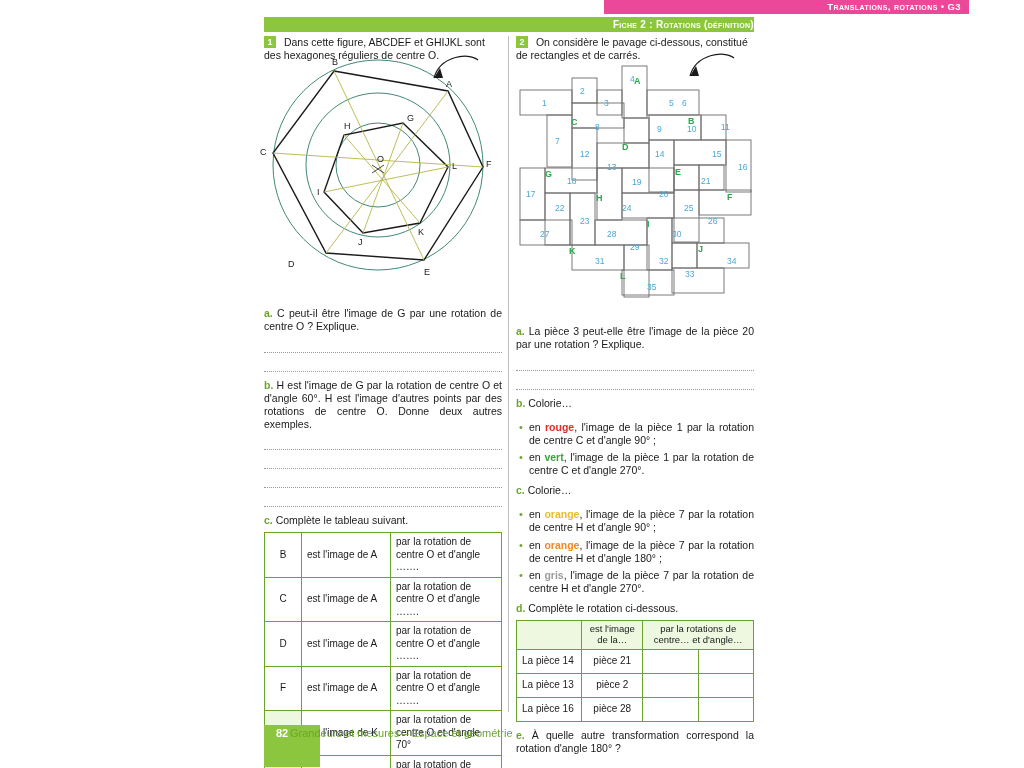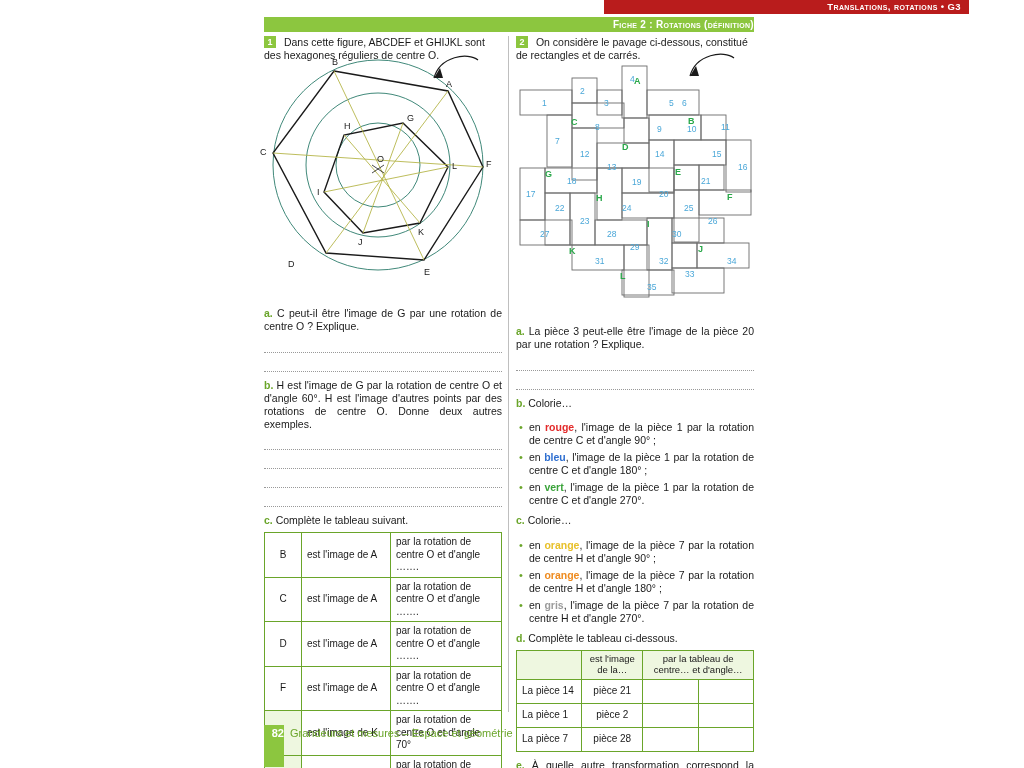"Translations, rotations • G3" .topbar { background: #b91c1c -> #ec4899 }
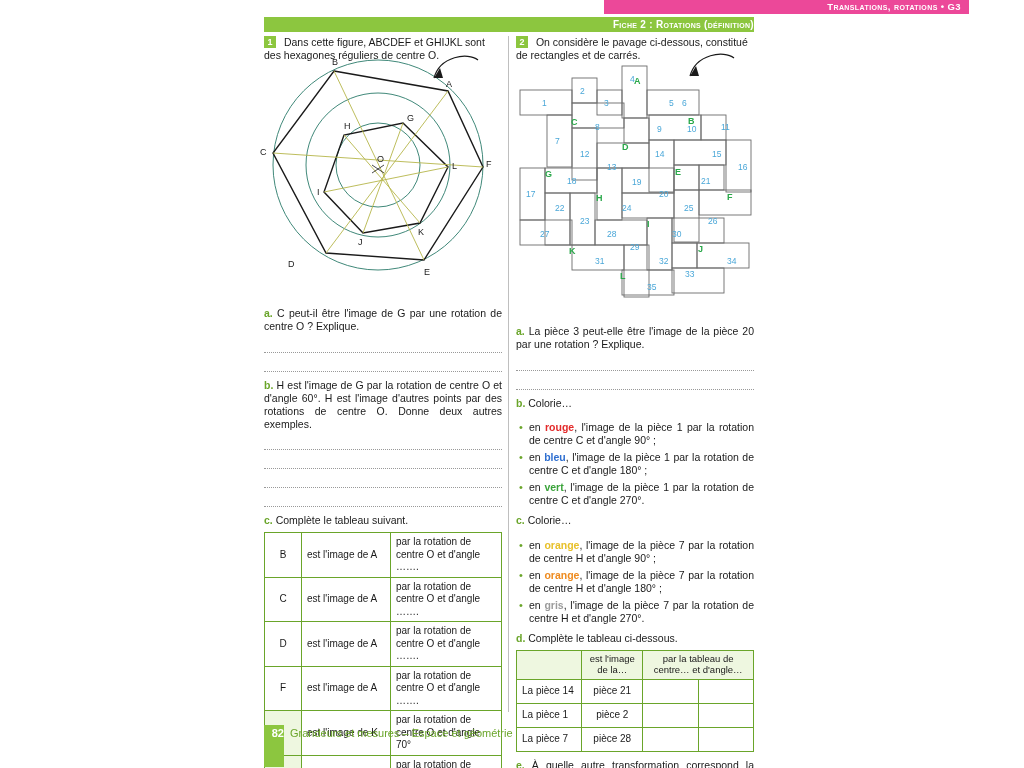"en bleu, l'image de la" li { html: <li> <span>en </span><span>bleu</span><span>, l'image de la pièce 1 par la rotation de centre C et d'angle 180° ;</span> </li> -> none }
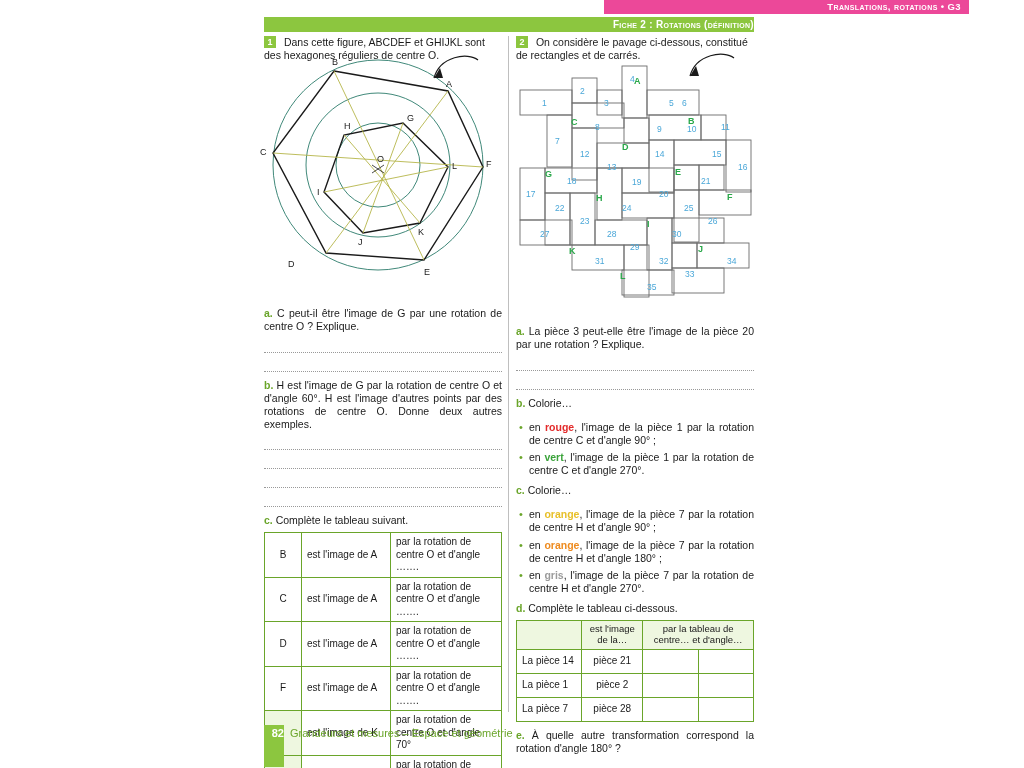"Complète le tableau ci-dessous." span { text: tableau -> rotation }
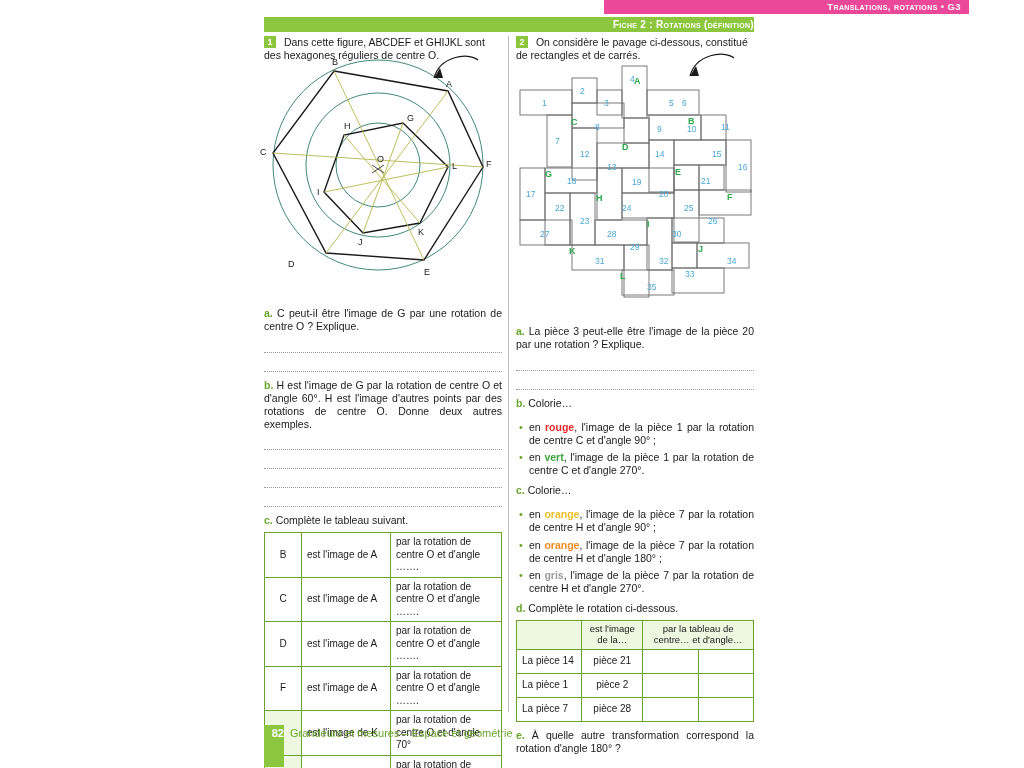"par la tableau de centre…" th { text: tableau -> rotations }
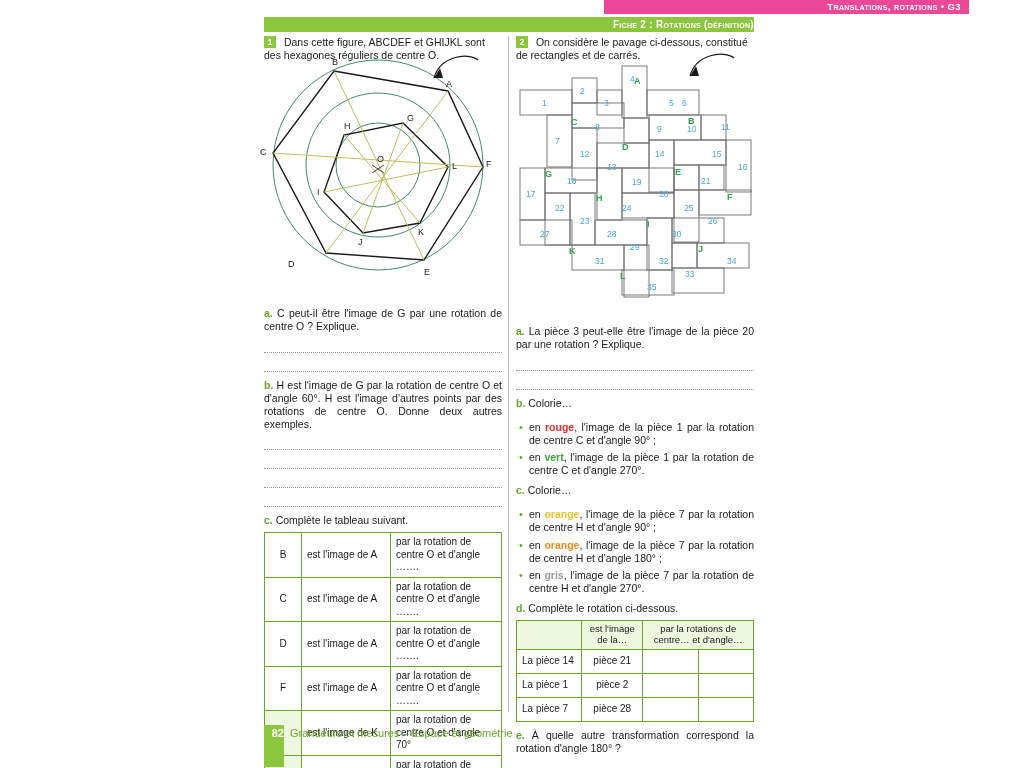"La pièce 1" td.p1 { text: 1 -> 13 }
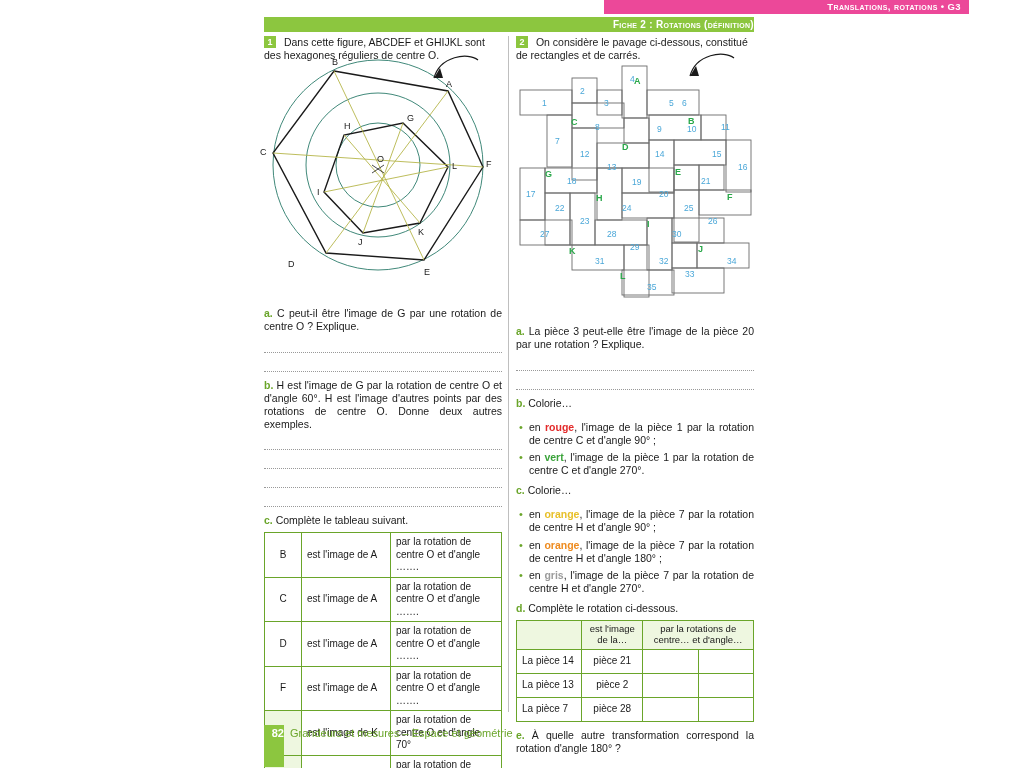"La pièce 7" td.p1 { text: 7 -> 16 }
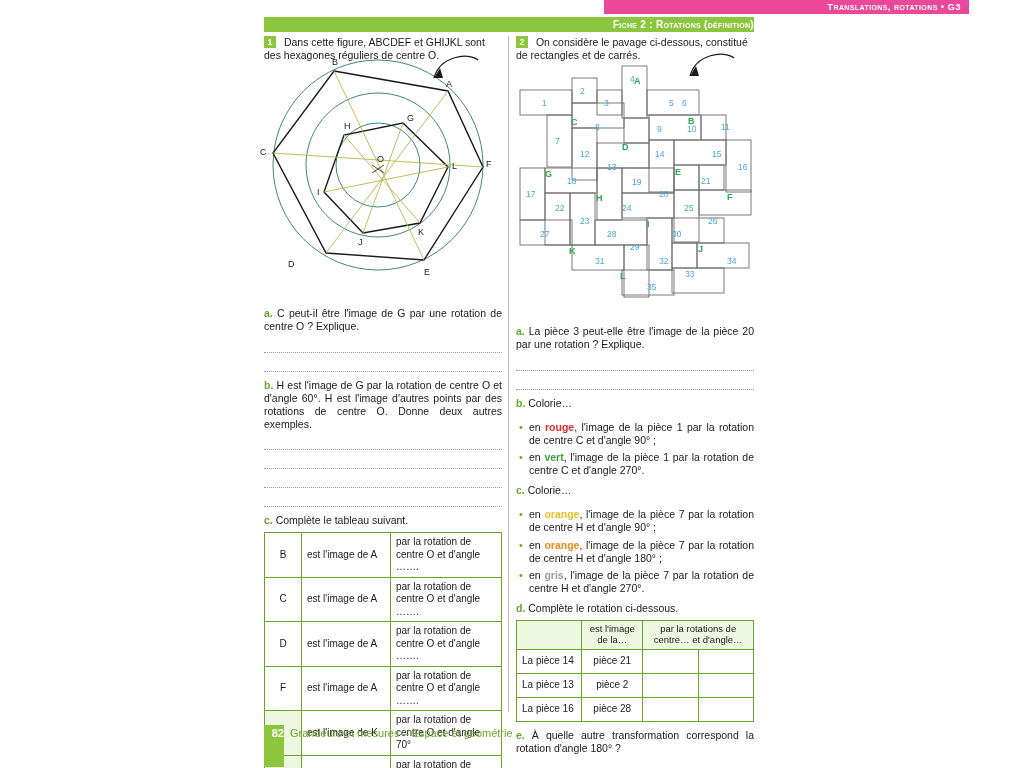"82" .foot .num { padding-left: none -> 12px; text-align: right -> left; width: 20px -> 44px }
